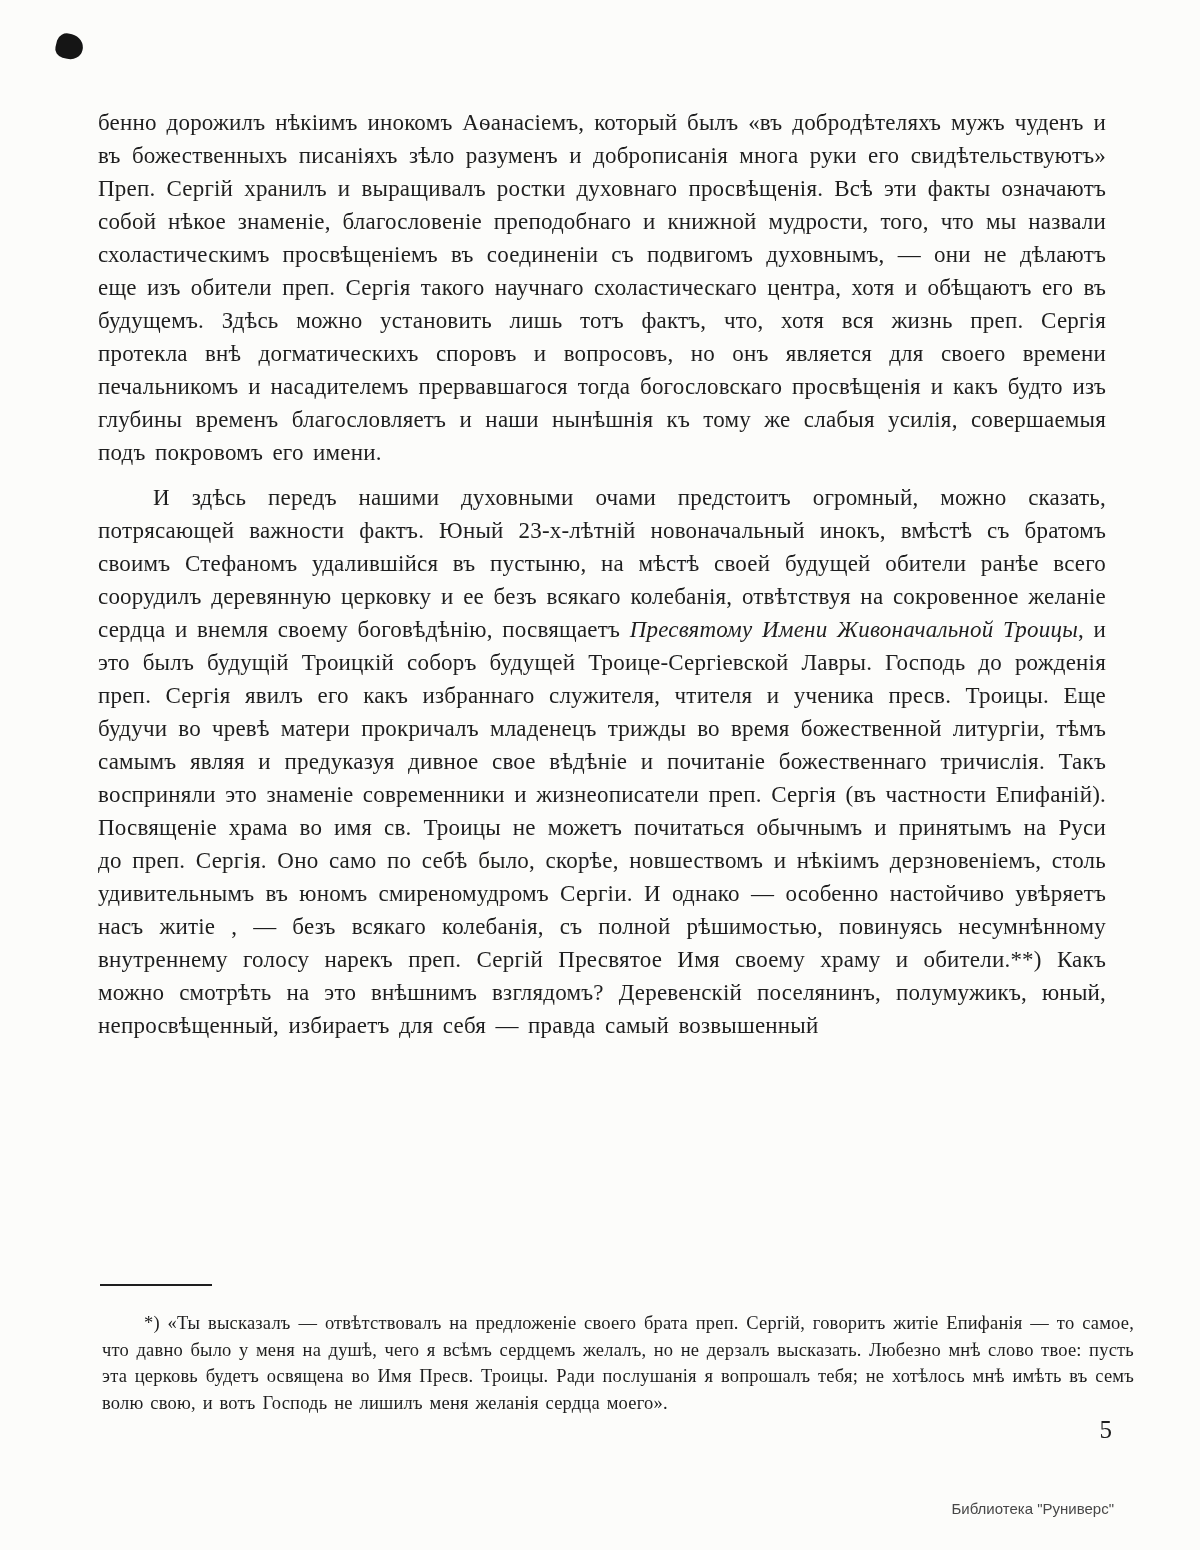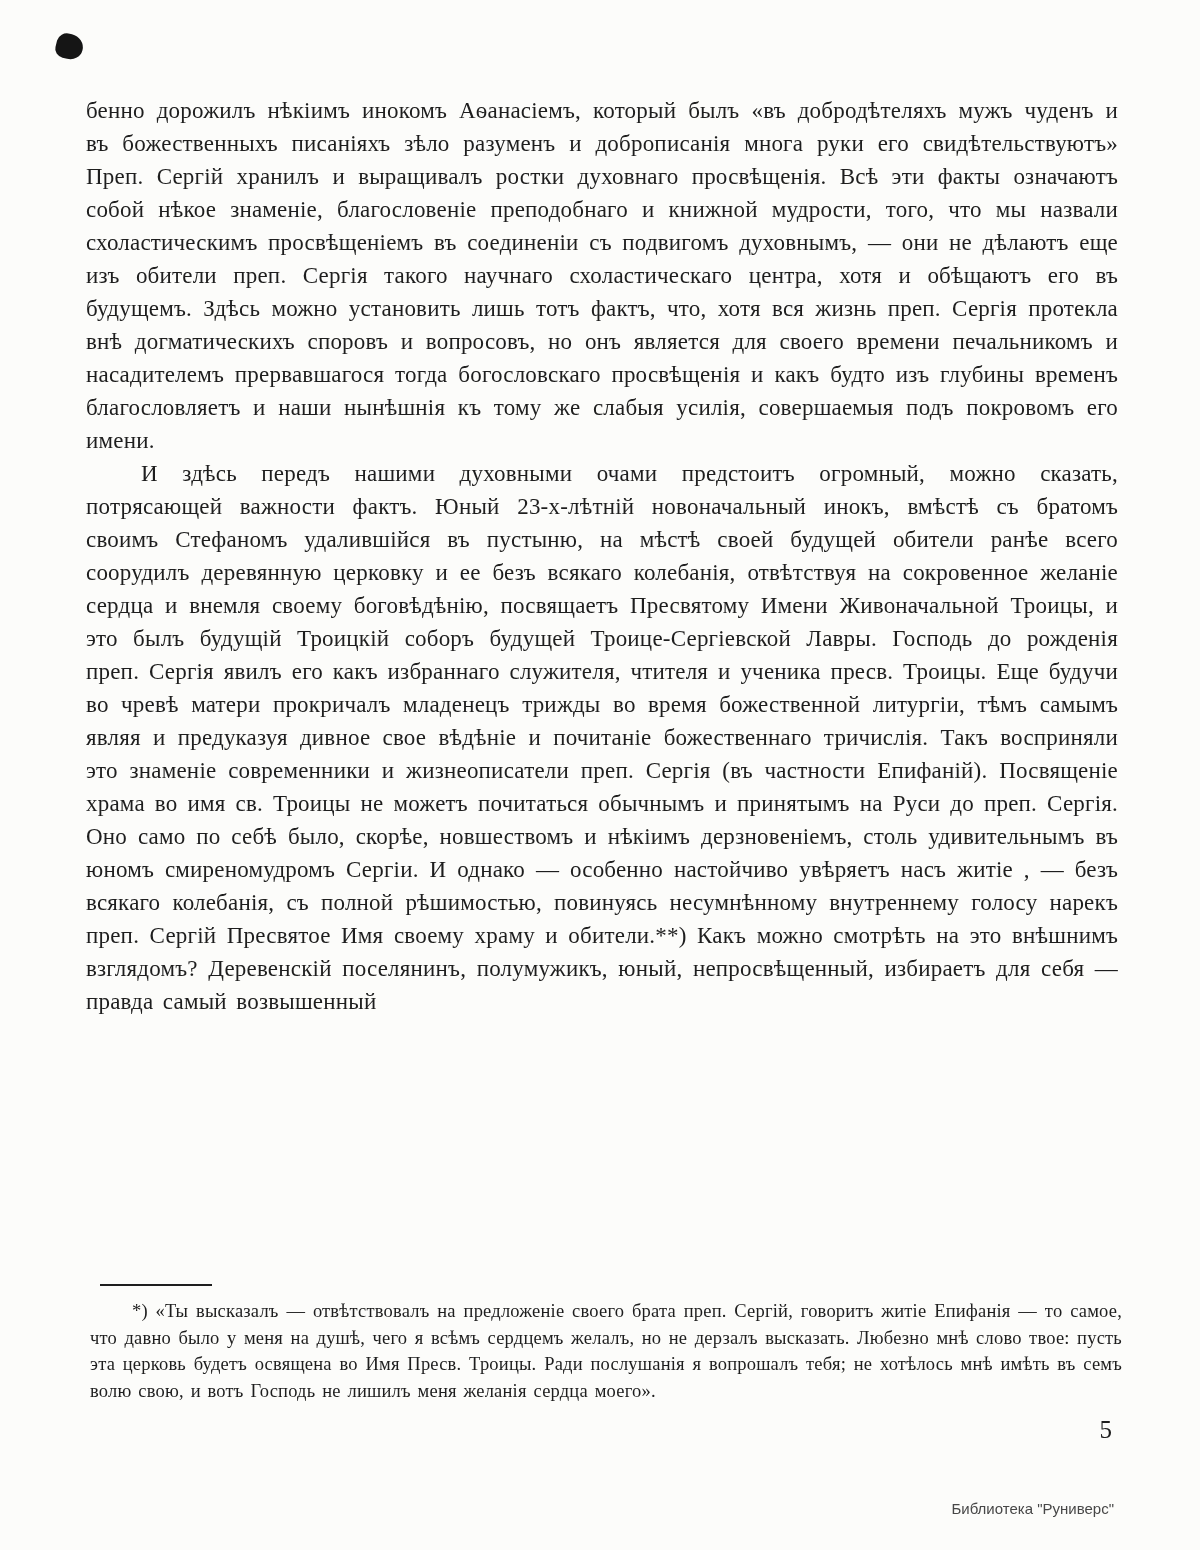"бенно дорожилъ нѣкіимъ инокомъ" .para { margin: 0 -> 12px }
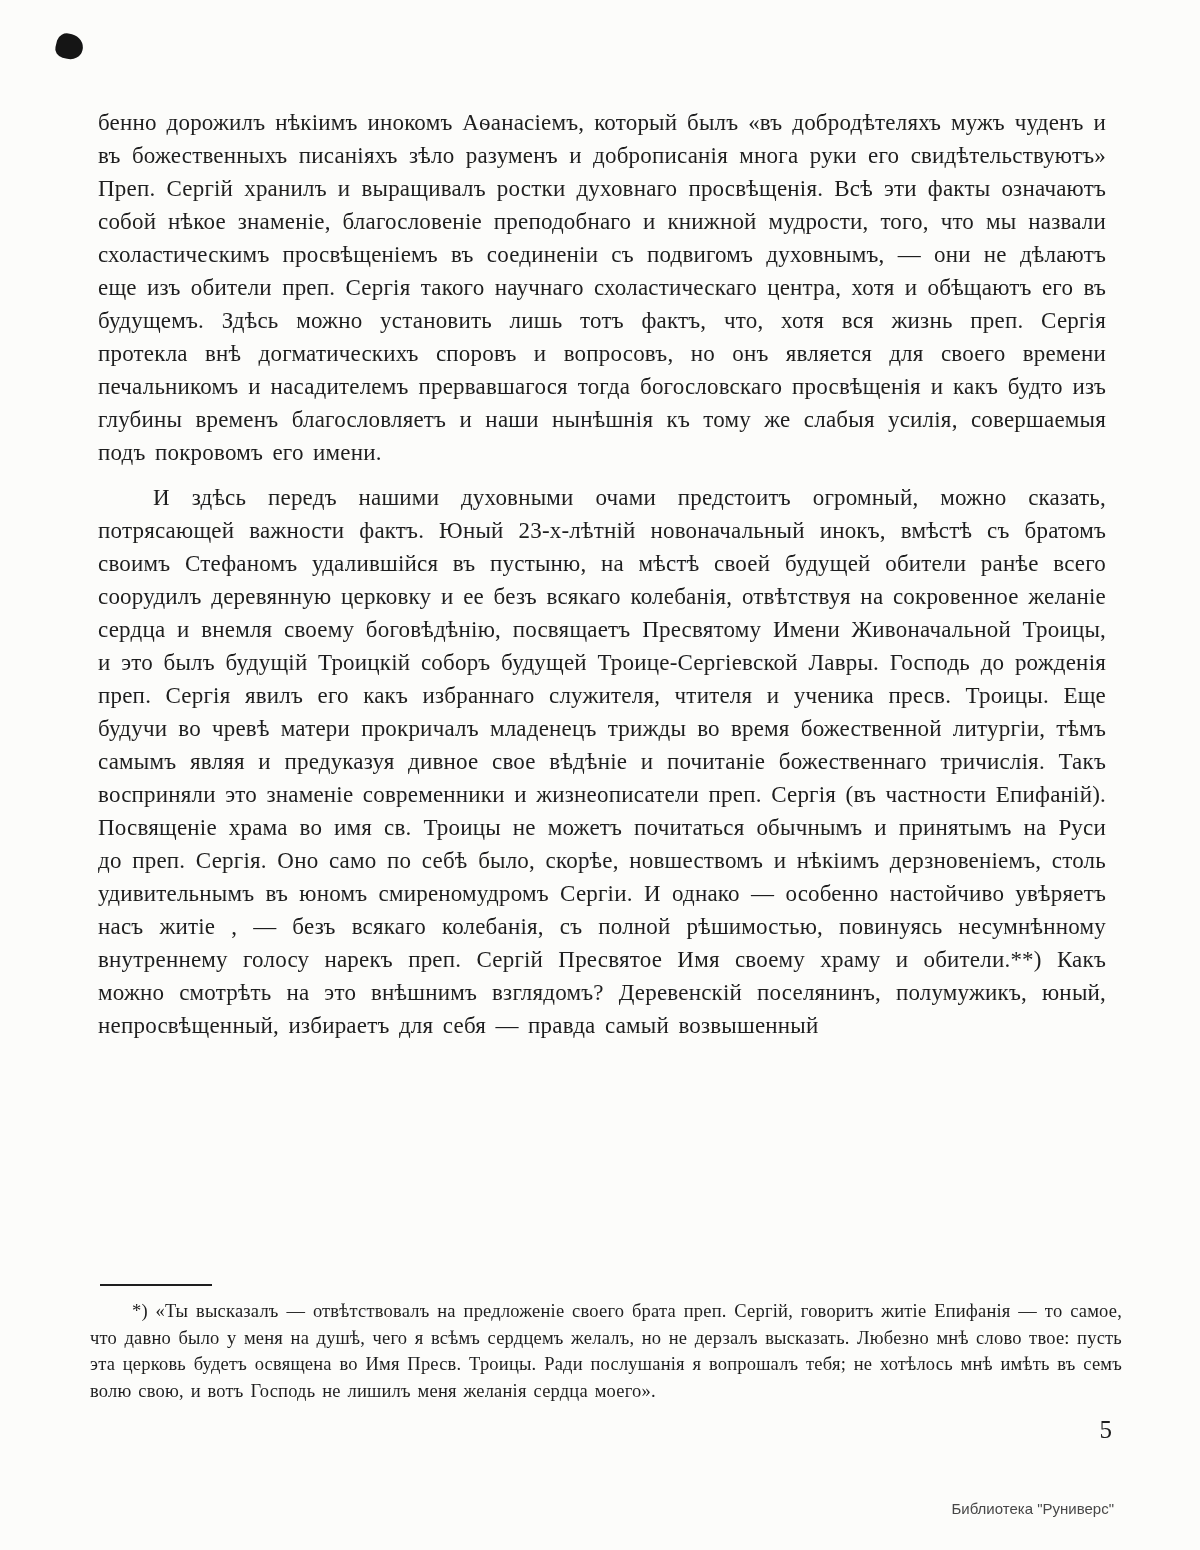"Пресвятому Имени Живоначальной Троицы" .it { font-style: none -> italic }
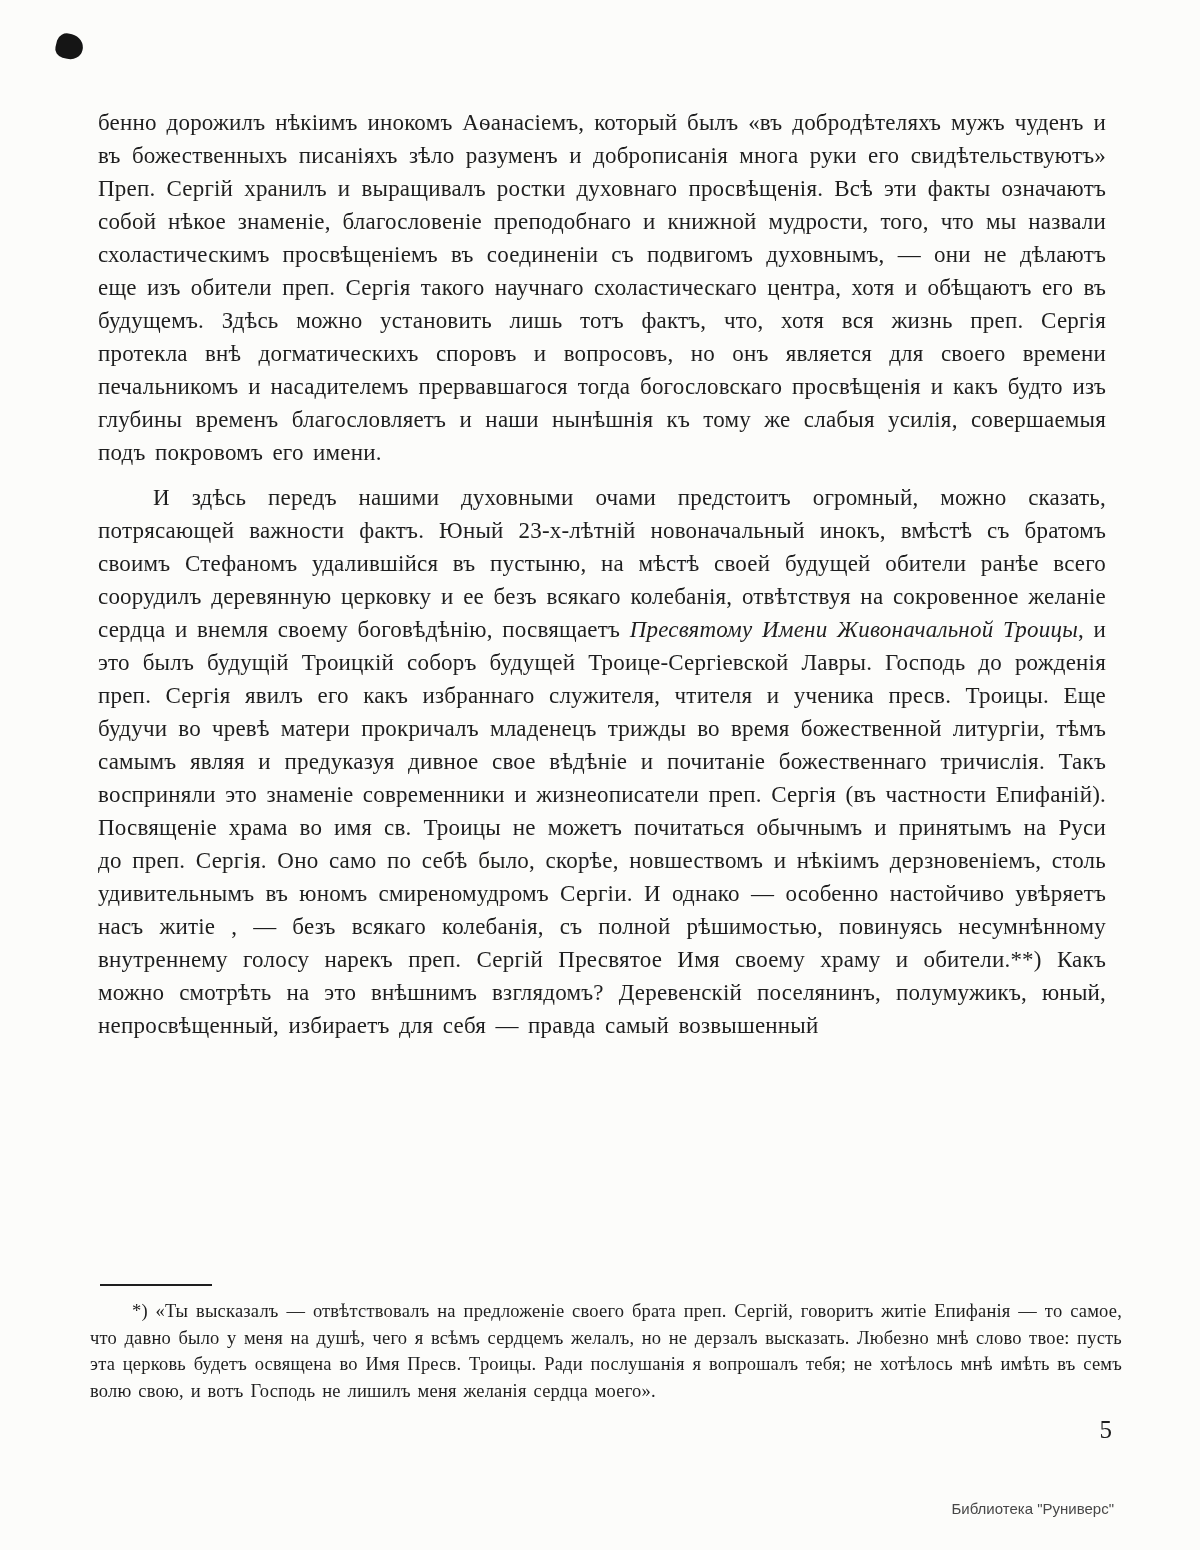"*) «Ты высказалъ — отвѣтствовалъ" .footnote { margin: 4px -> 16px }
